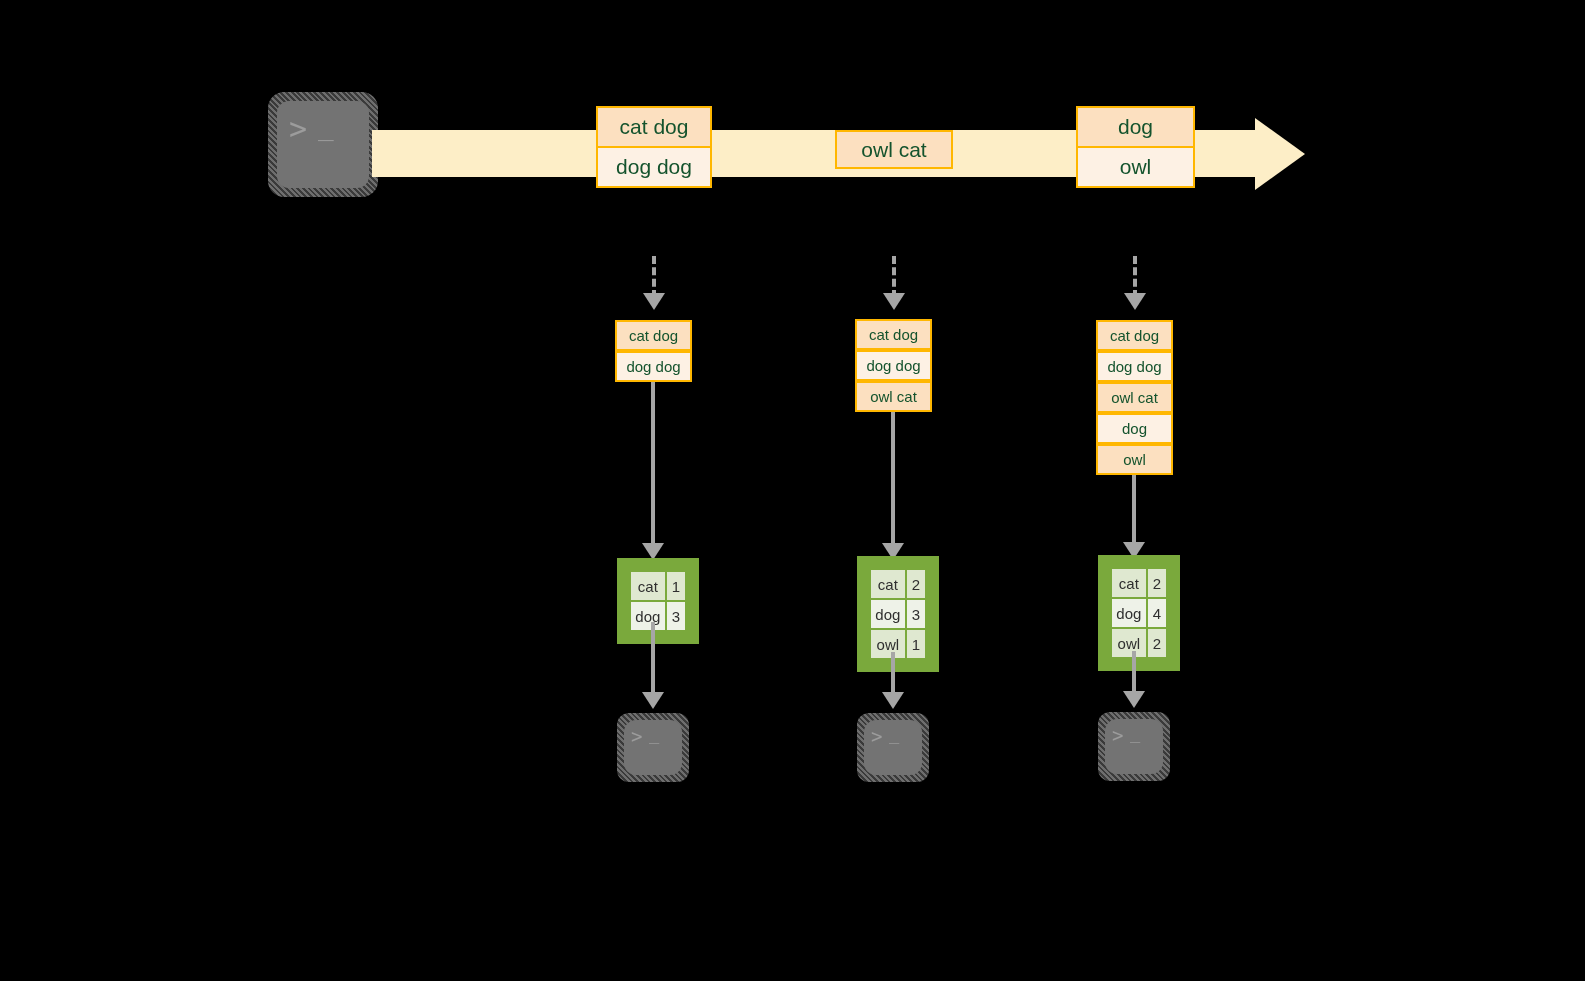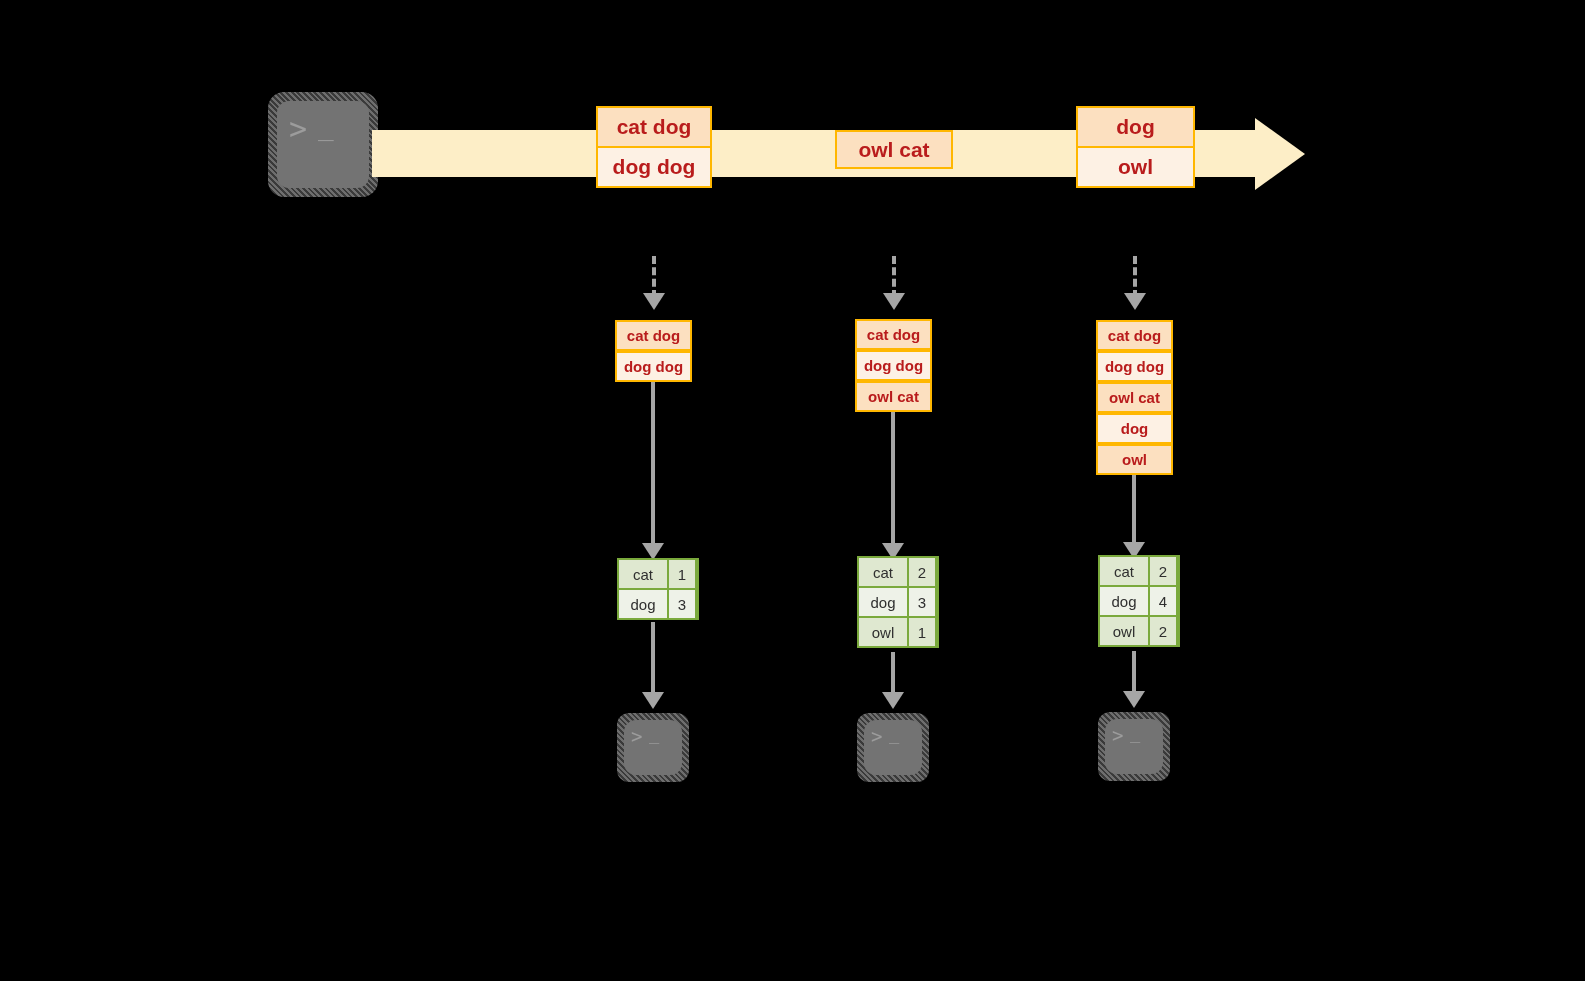"cat dog" .pbox { color: #b91c1c -> #14532d; font-weight: bold -> none }
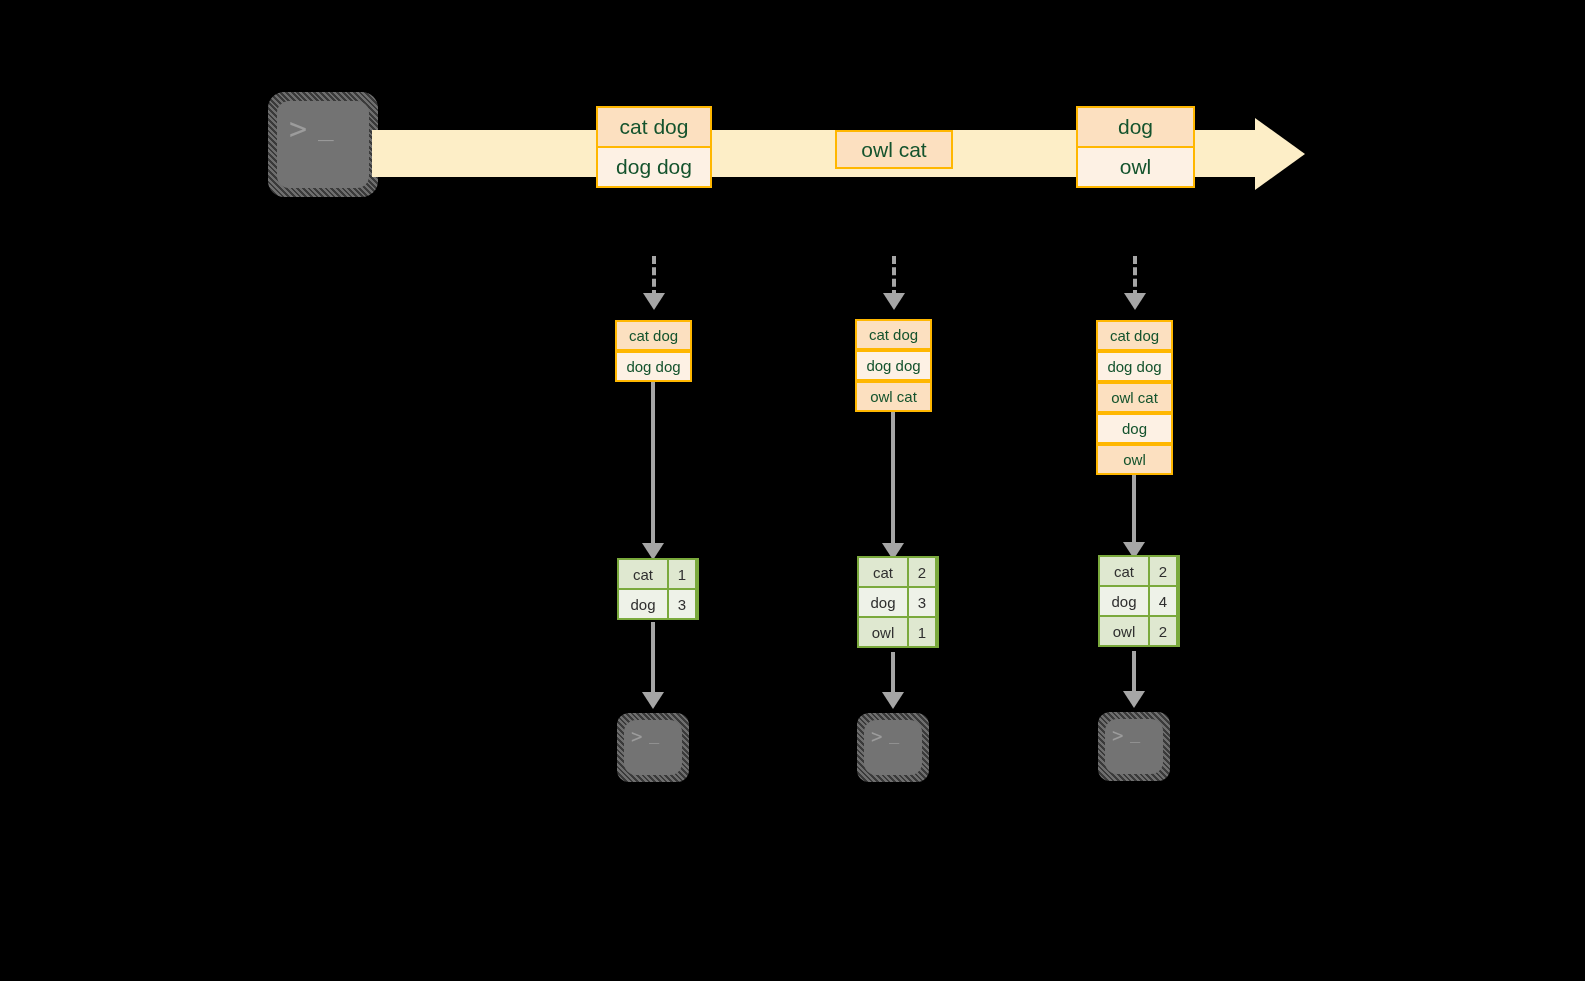"cat" .gtable { padding: 0 -> 12px }
